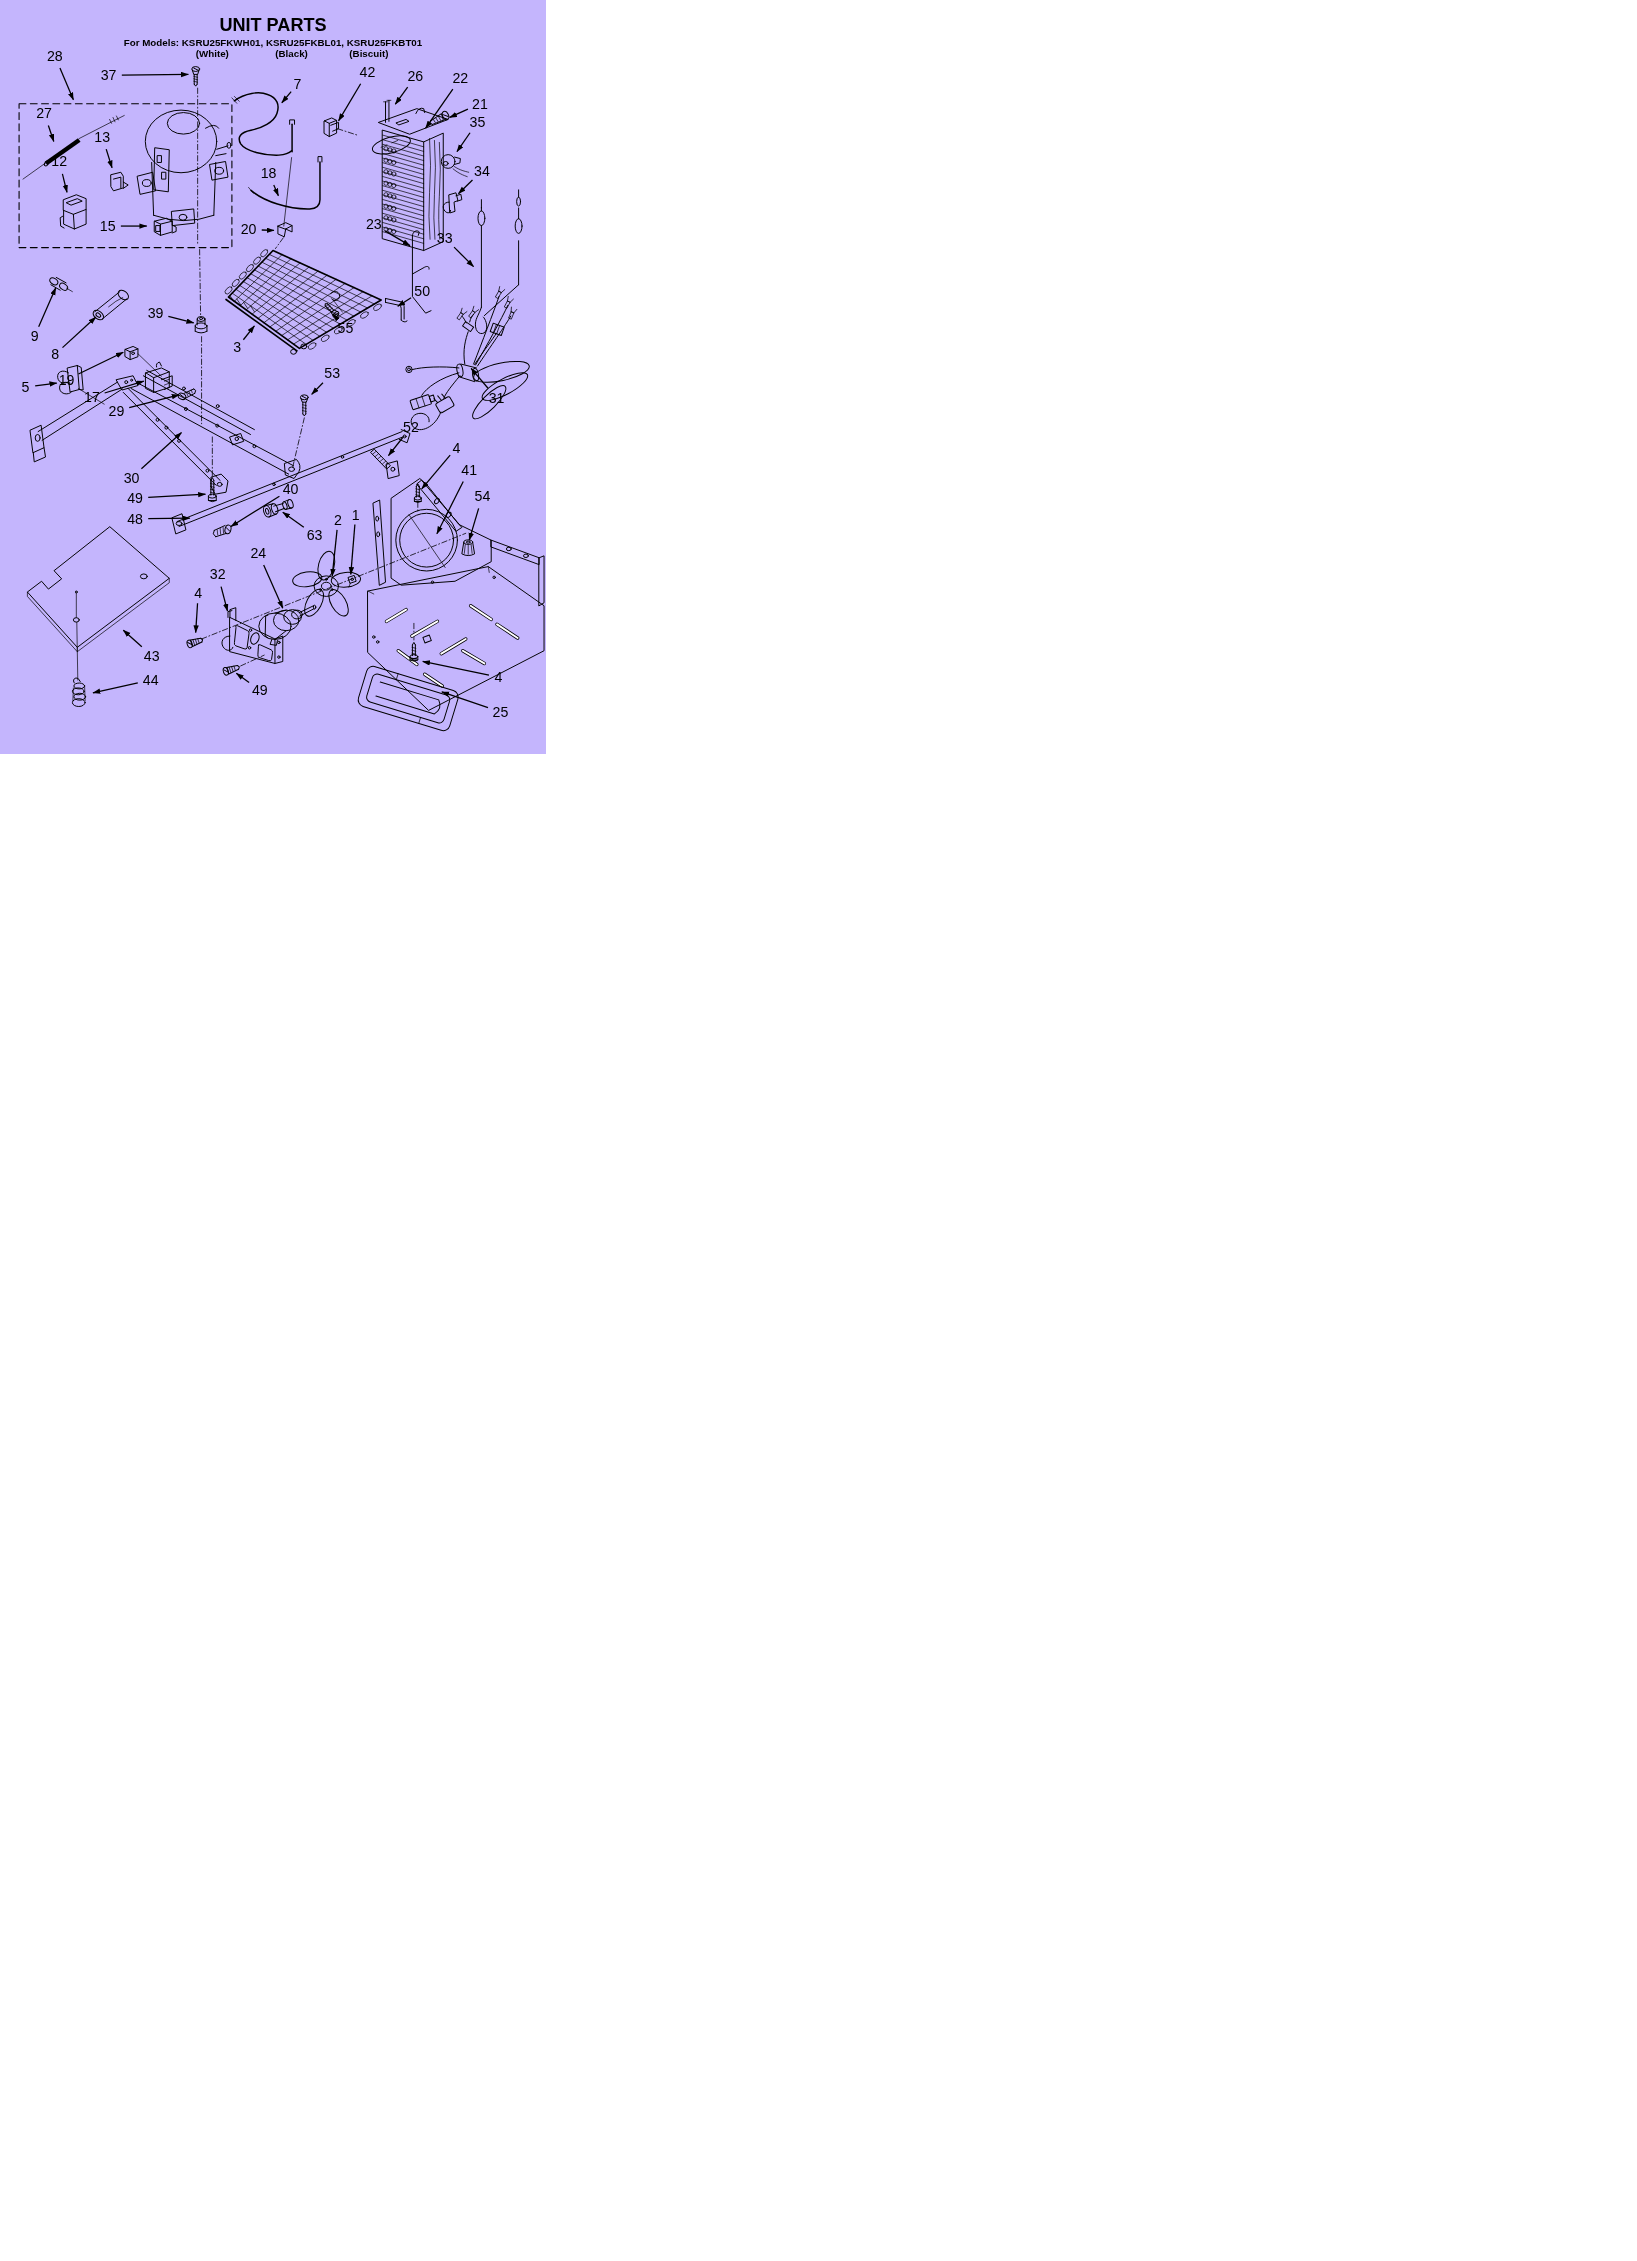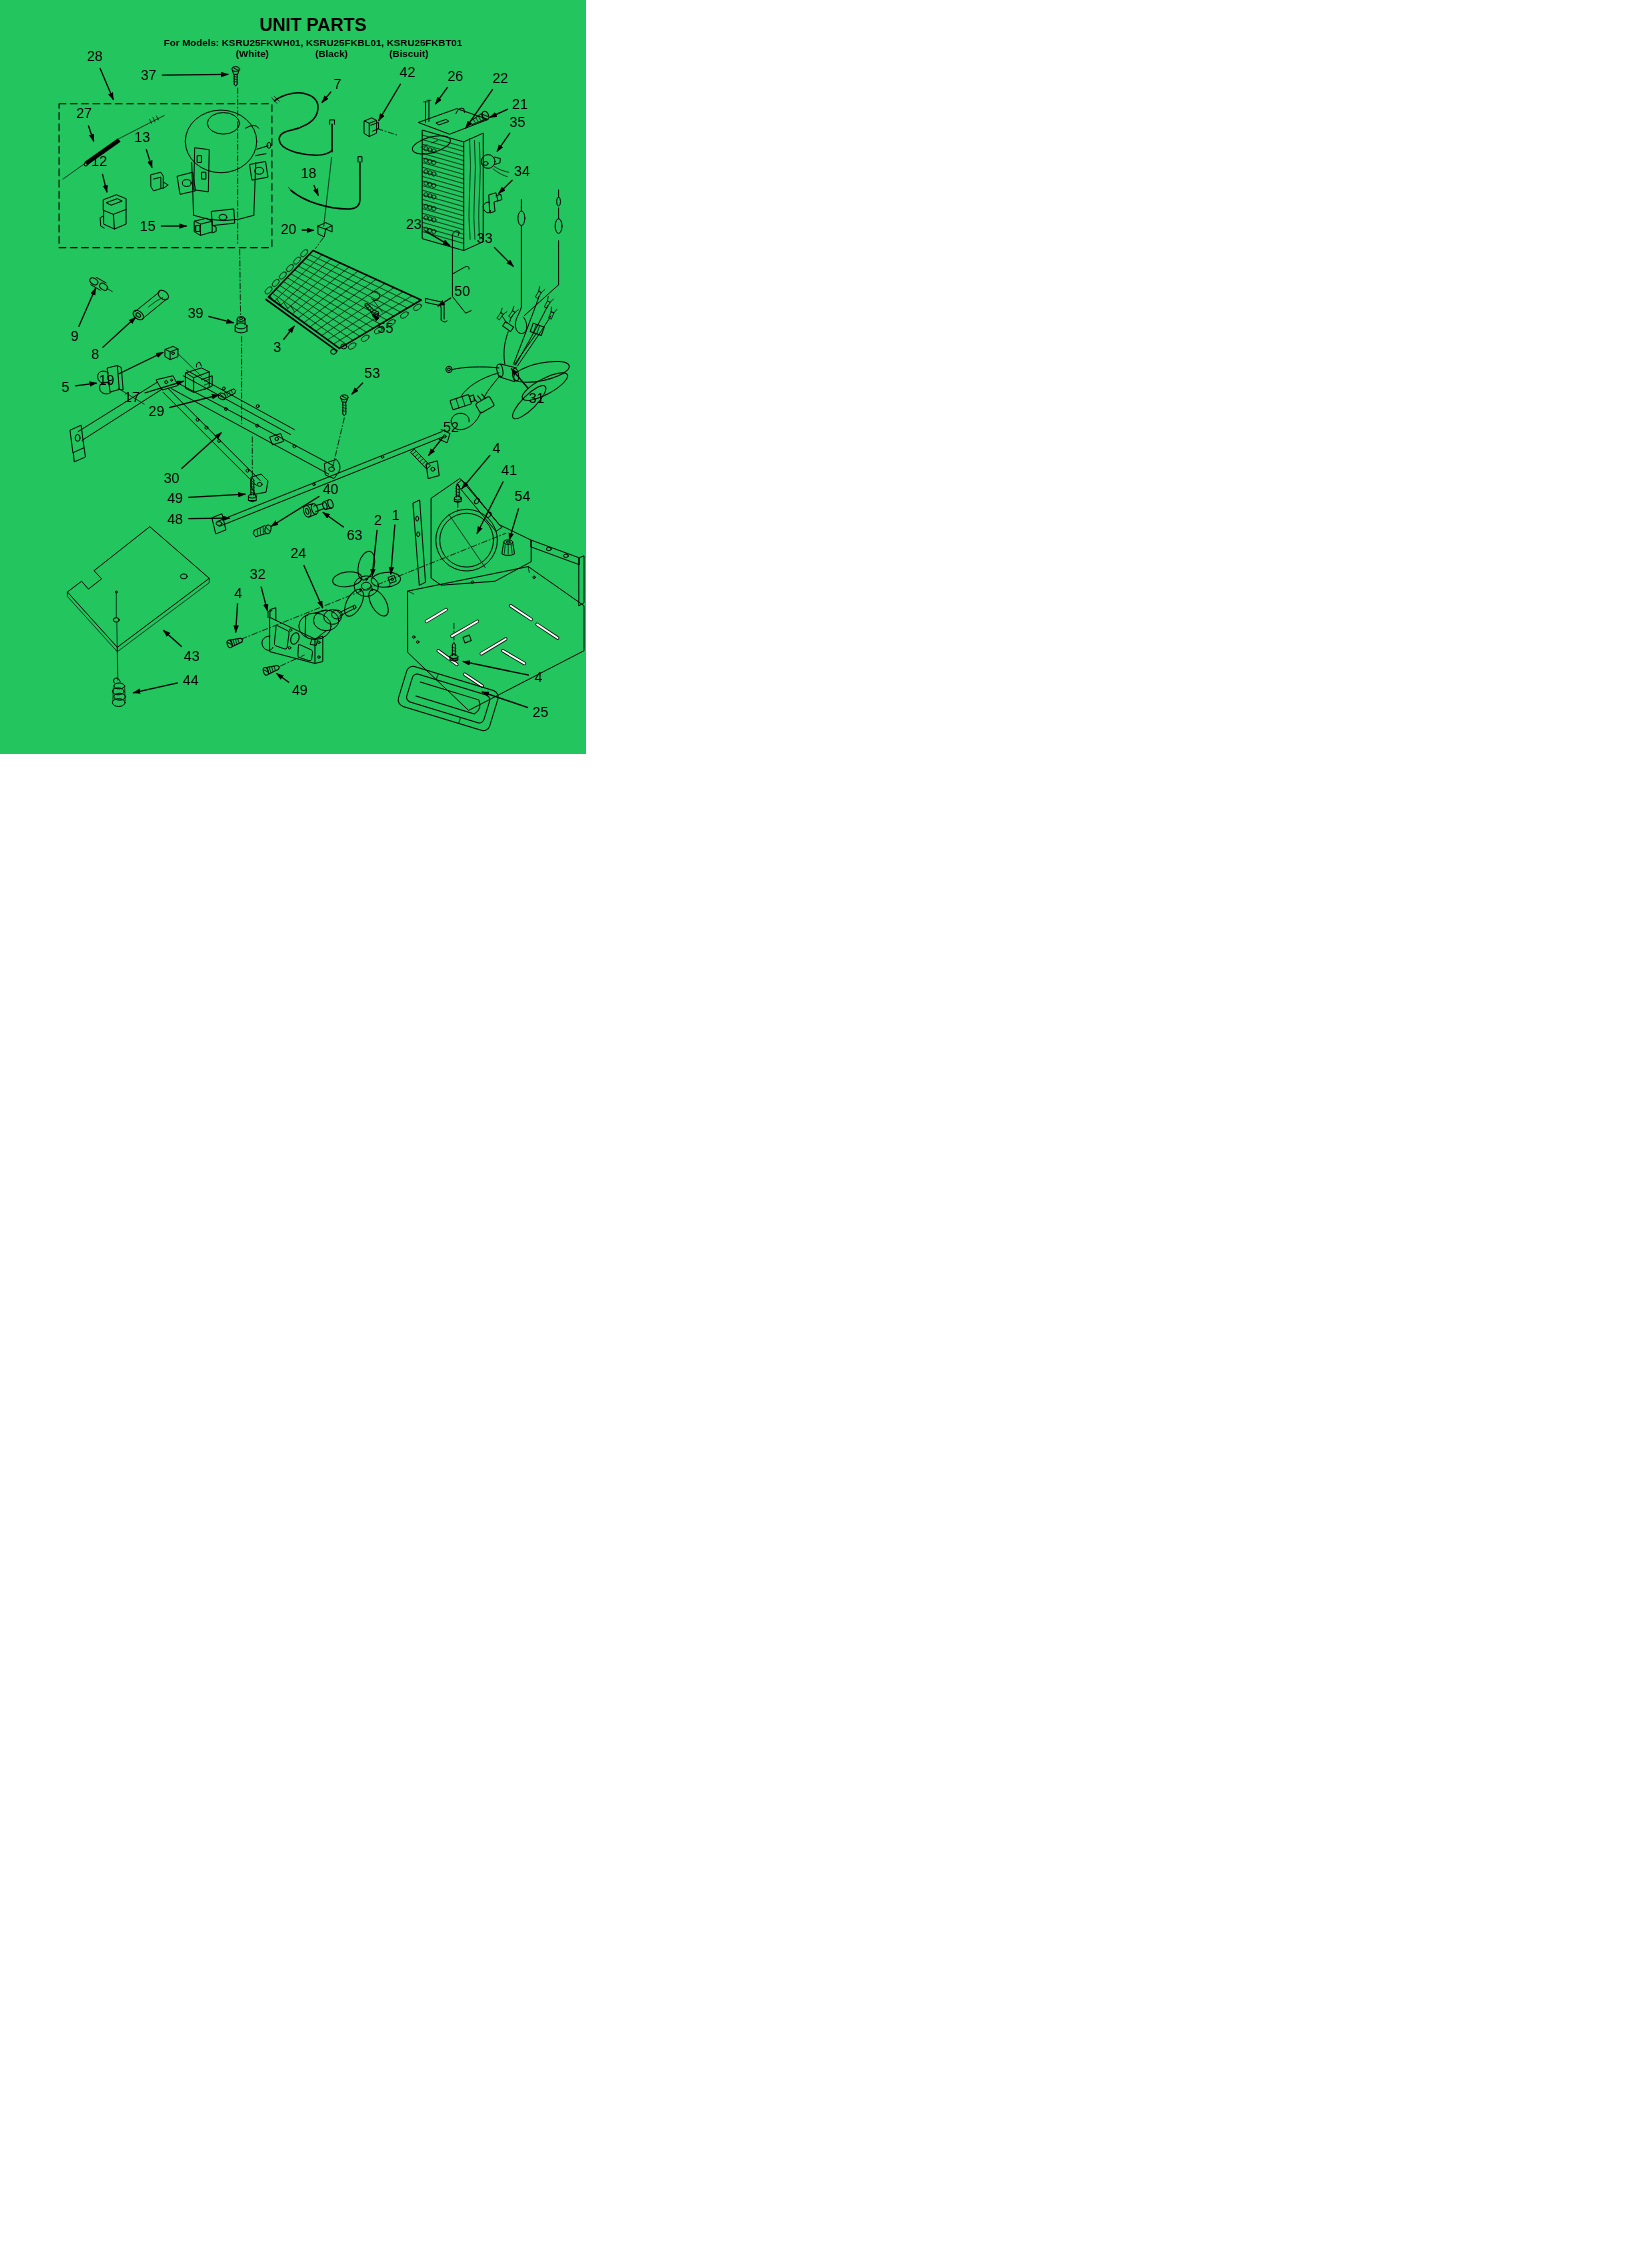"UNIT PARTS" .page { background: #22c55e -> #c4b5fd; padding-left: 40px -> none }
